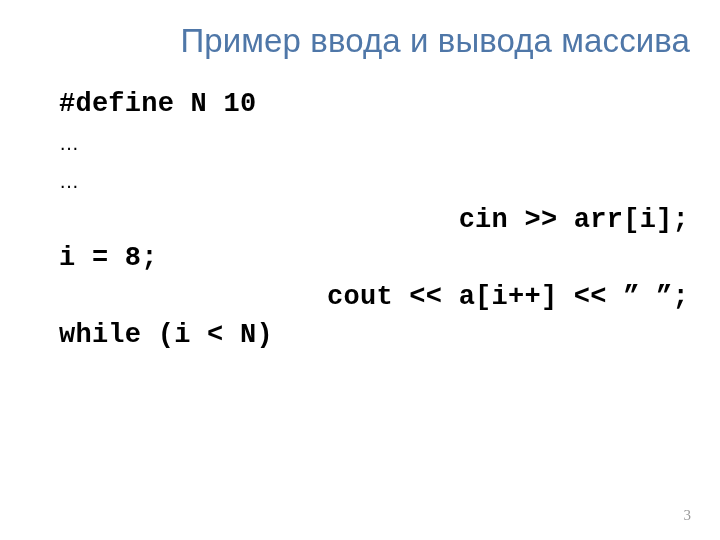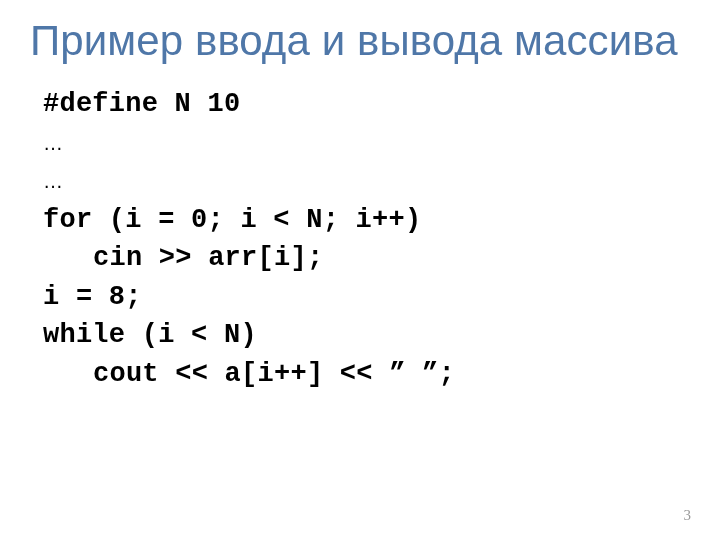"Пример ввода и вывода массива" .slide-title { font-size: 42px -> 33px; text-align: left -> right }
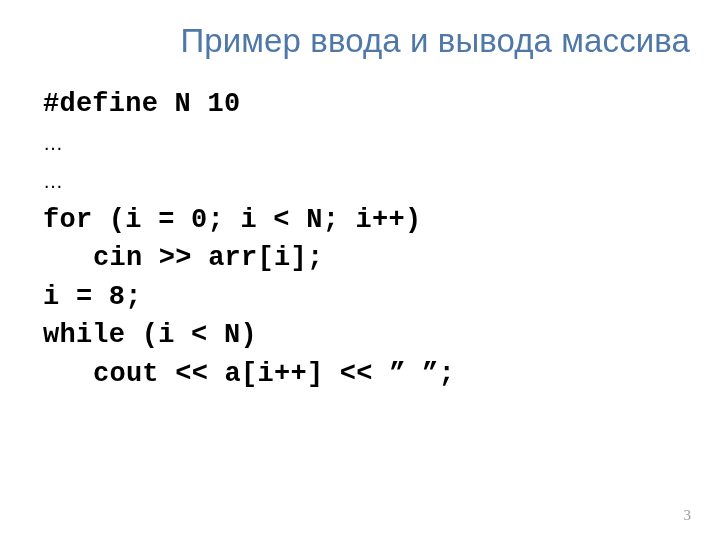"#define N 10" .code-body { left: 43px -> 59px }
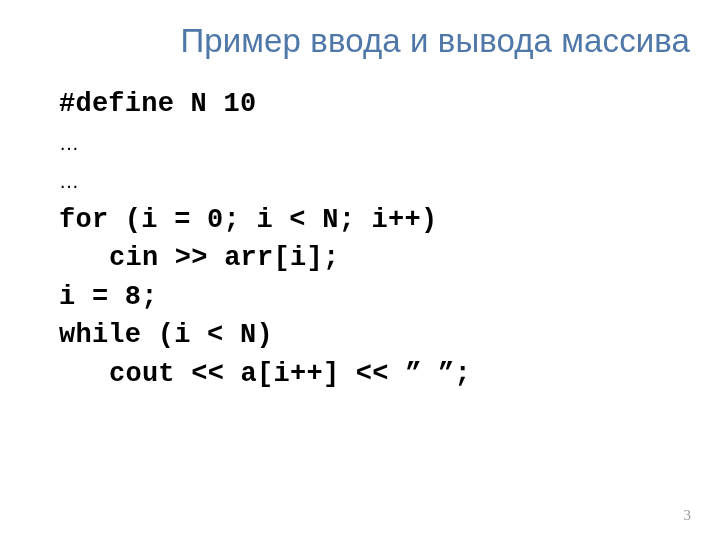"for (i = 0; i" div.code-line { html: <div>for (i = 0; i &lt; N; i++)</div> -> none }
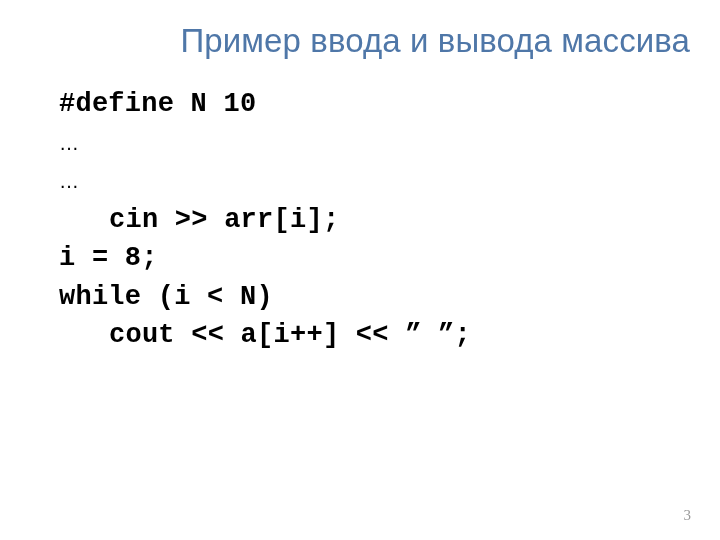"cin >> arr[i];" .code-line.indent { text-align: none -> right }
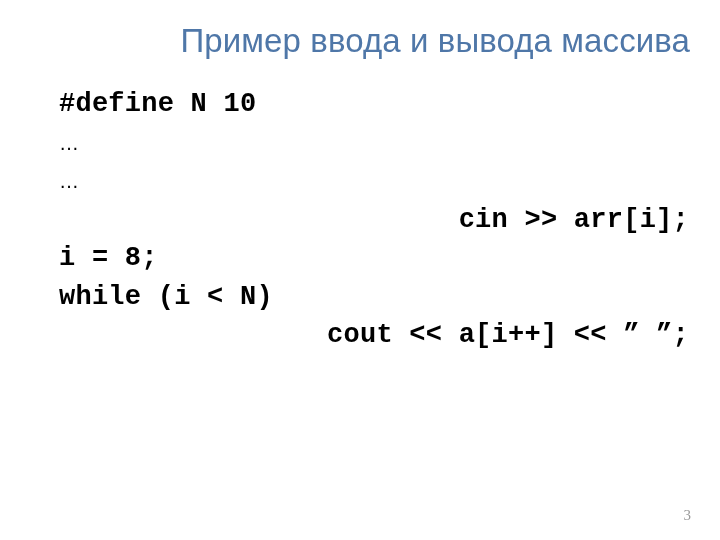"while (i < N)" div.code-line { order: before "cout << a[i++] << ”" -> after "cout << a[i++] << ”" }
